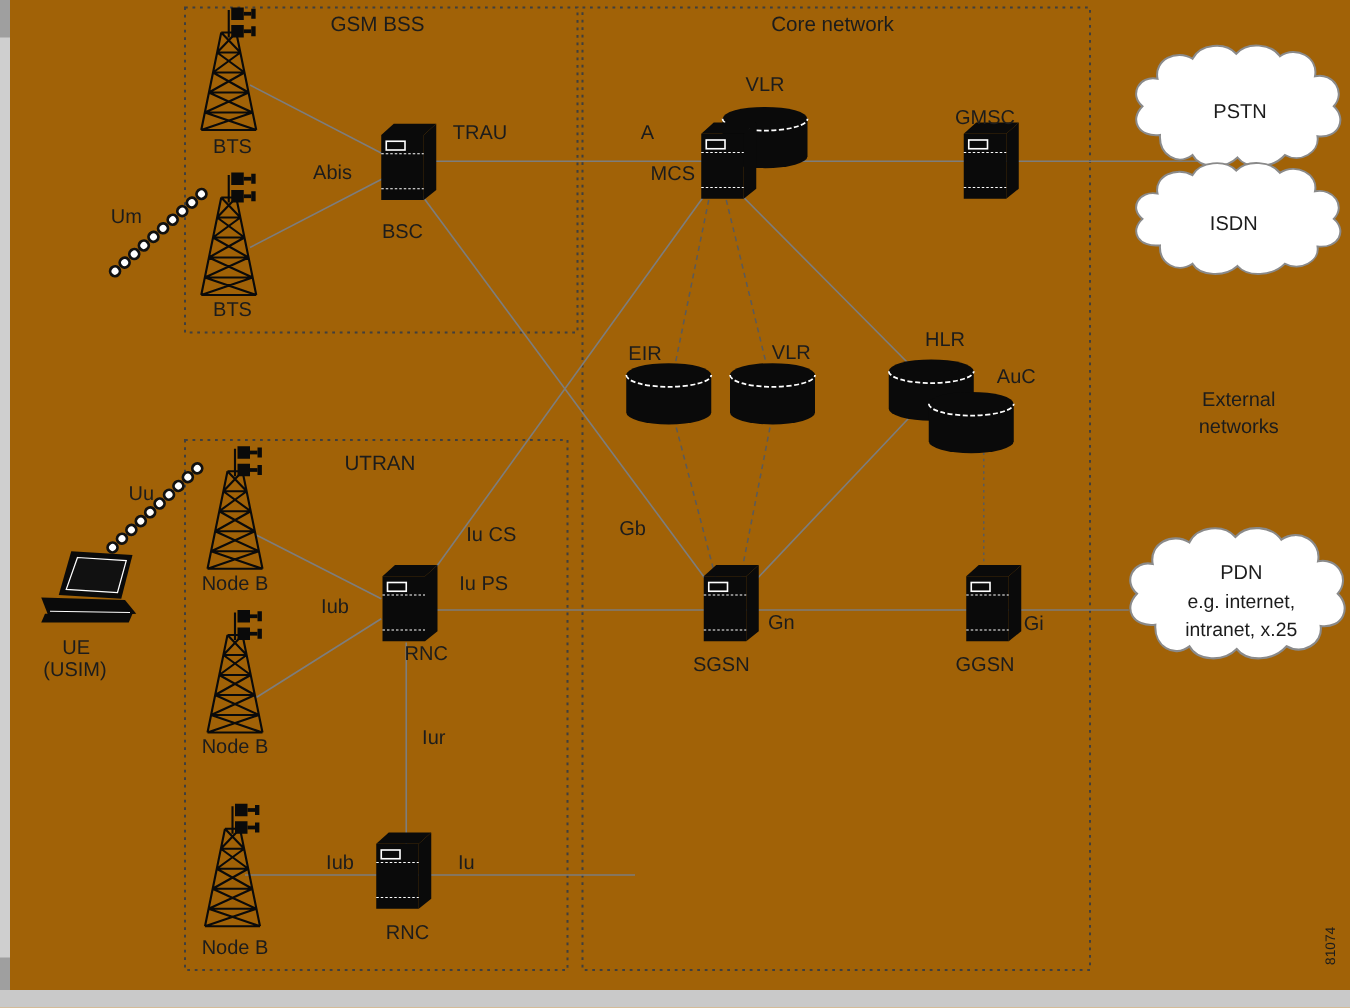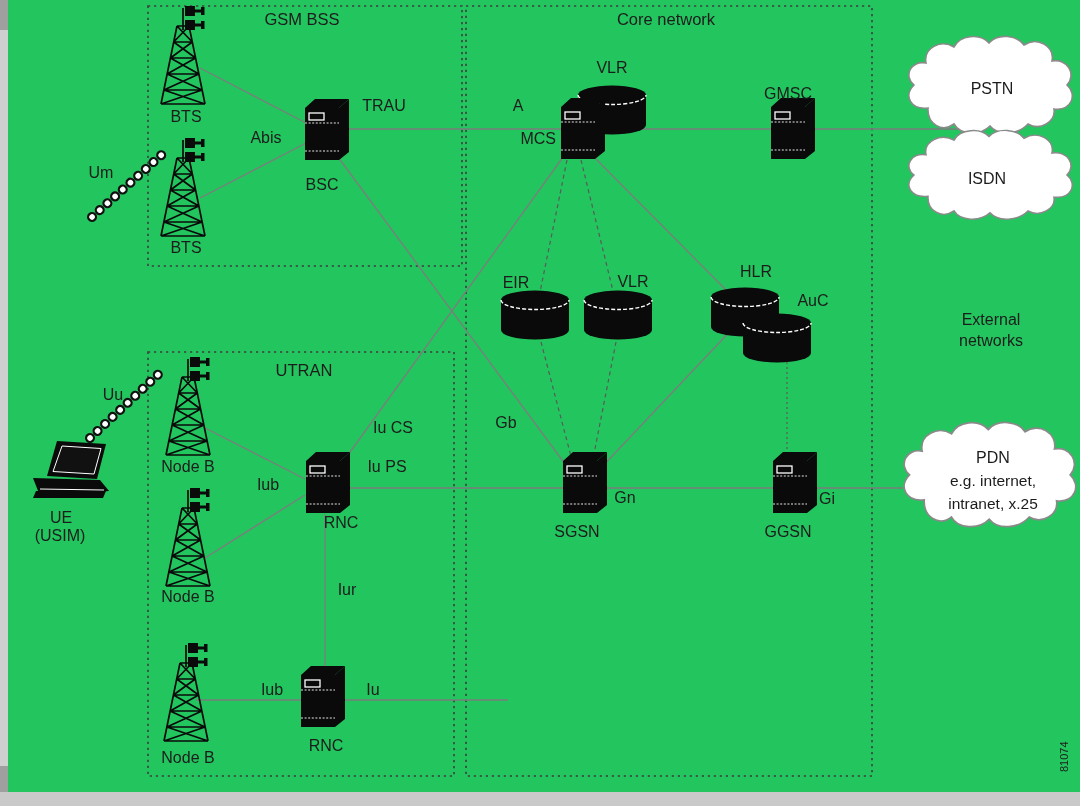"GSM BSS" .stage { background: #22c55e -> #a16207 }
